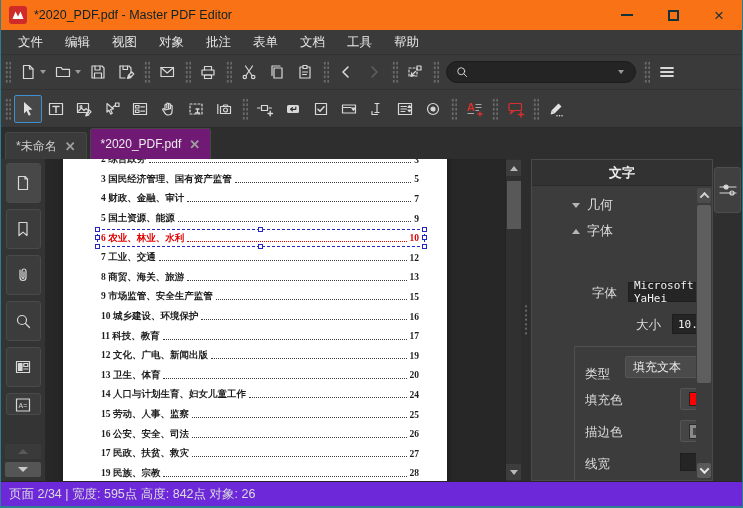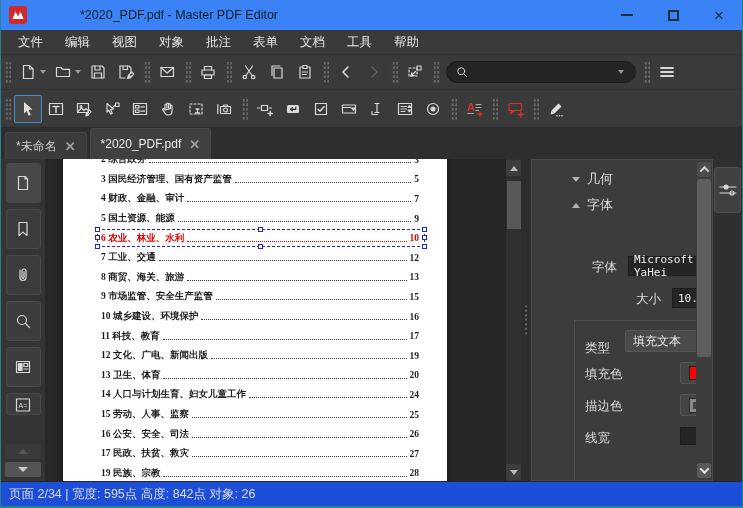"*2020_PDF.pdf - Master PDF Editor" .titlebar { background: #3b82f6 -> #f97316; gap: 46px -> none }
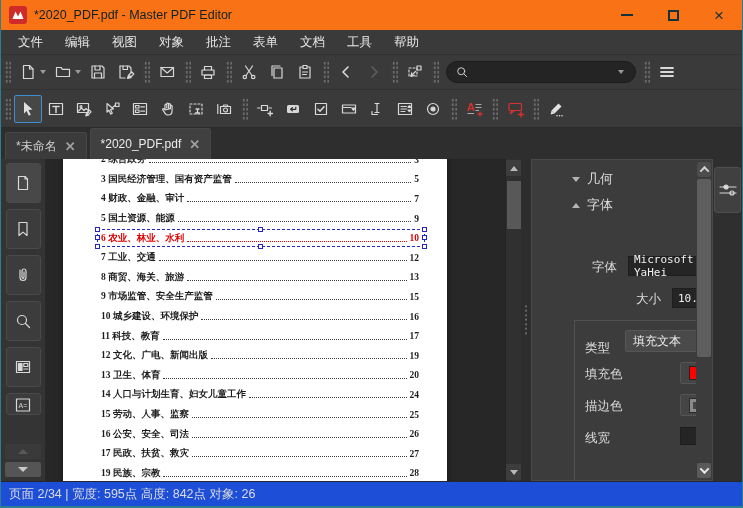"*2020_PDF.pdf" .tab.active { background: #404040 -> #701a75 }
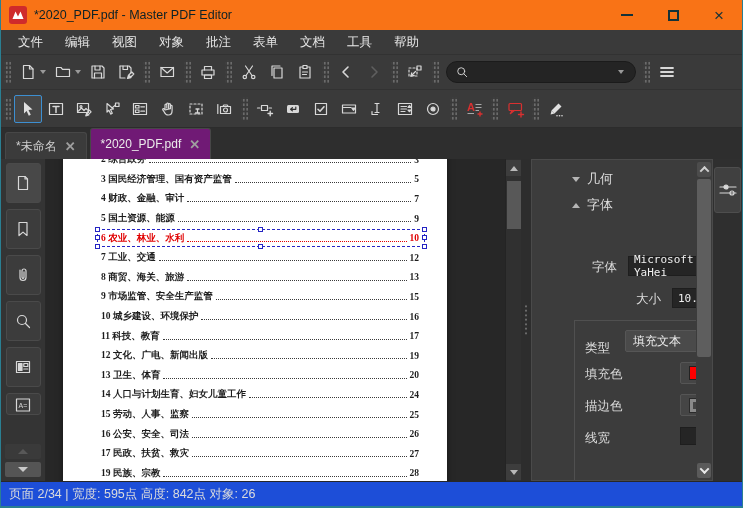"文字" div.panel-header { html: none -> <div>文字</div> }
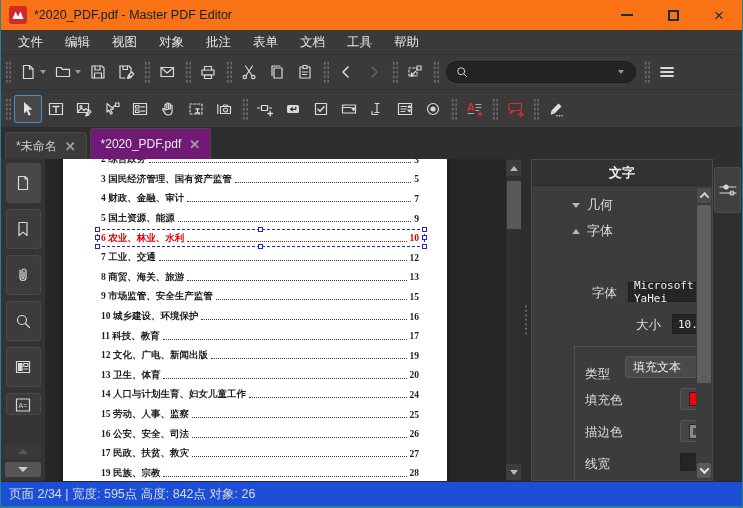"页面 2/34 | 宽度: 595点" .statusbar { background: #1d4ed8 -> #6d28d9 }
